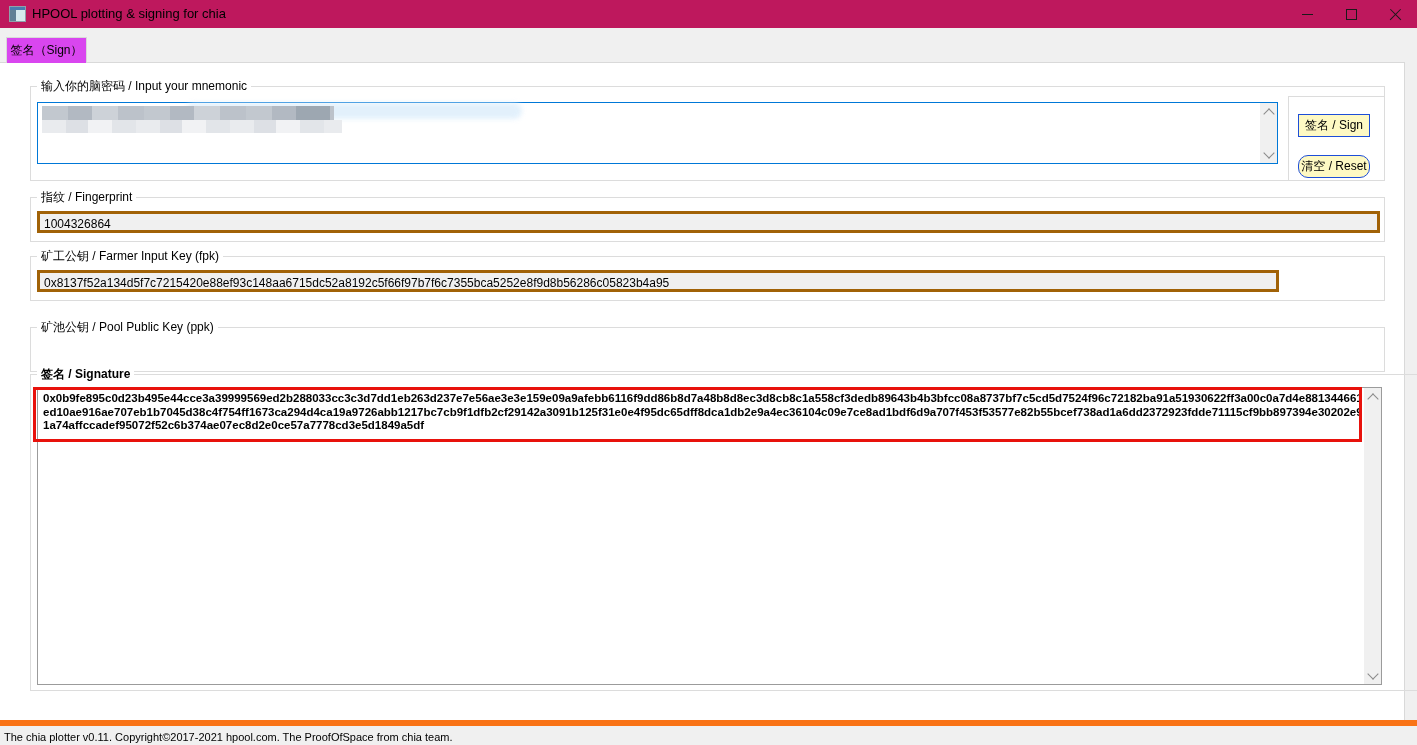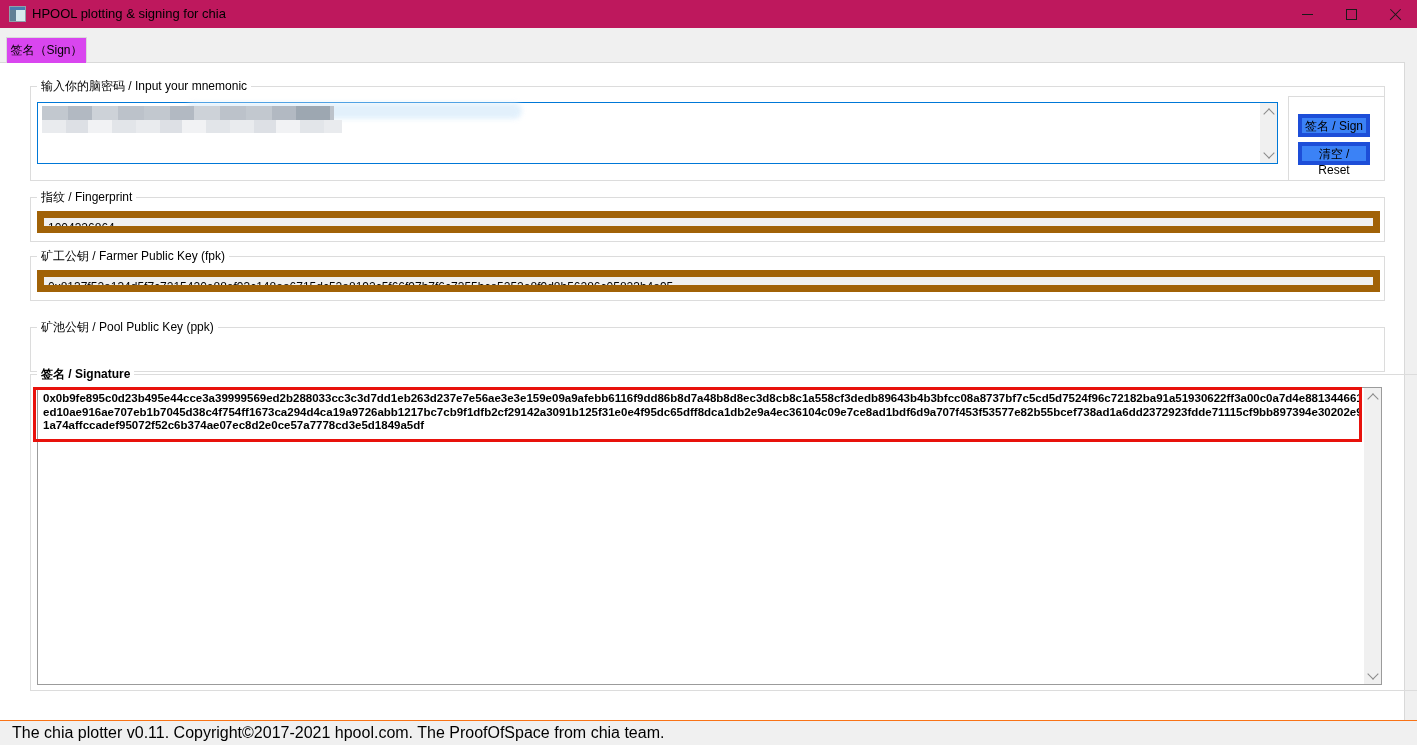"签名 / Sign" .push-btn { background: #3b82f6 -> #fef9c3; border: 4px solid #1d4ed8 -> 1px solid #1d4ed8 }
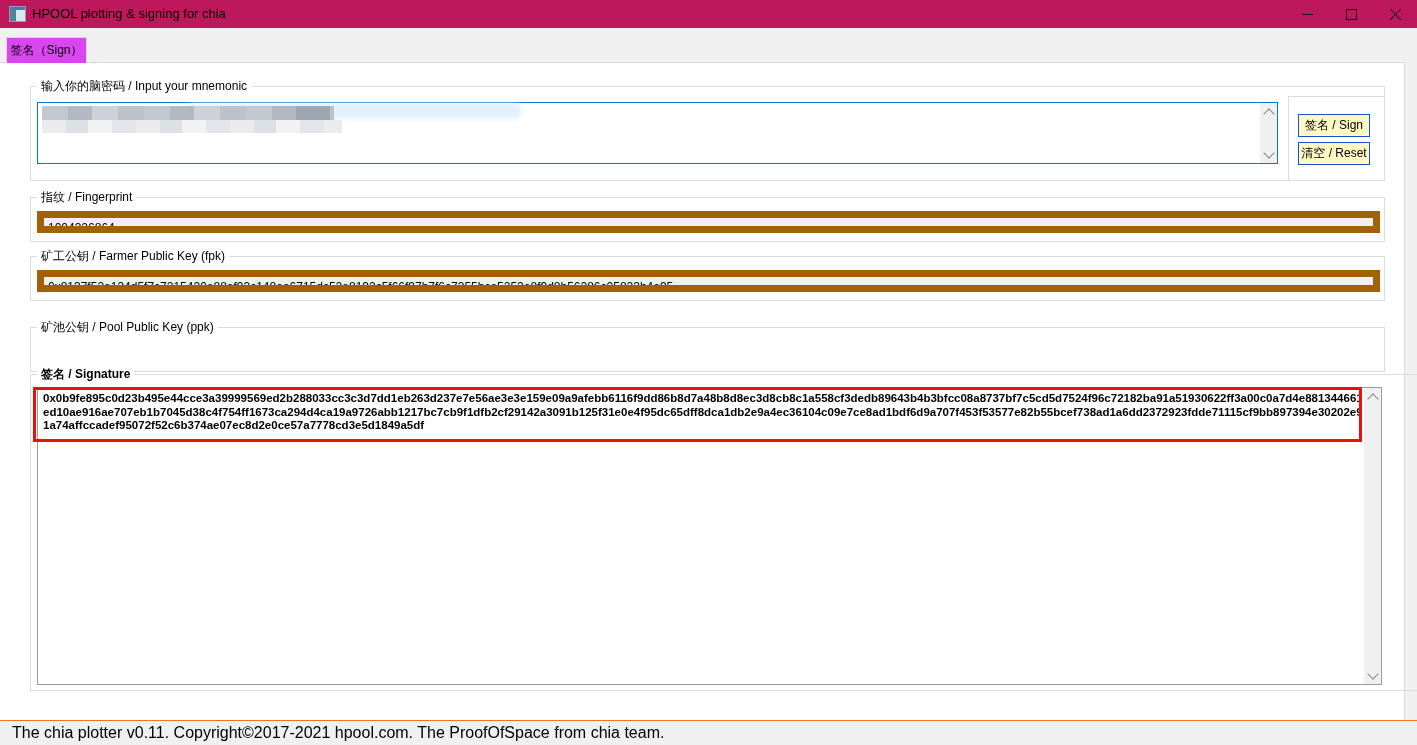"清空 / Reset" button.push-btn { border-radius: none -> 10px; top: 45px -> 58px }
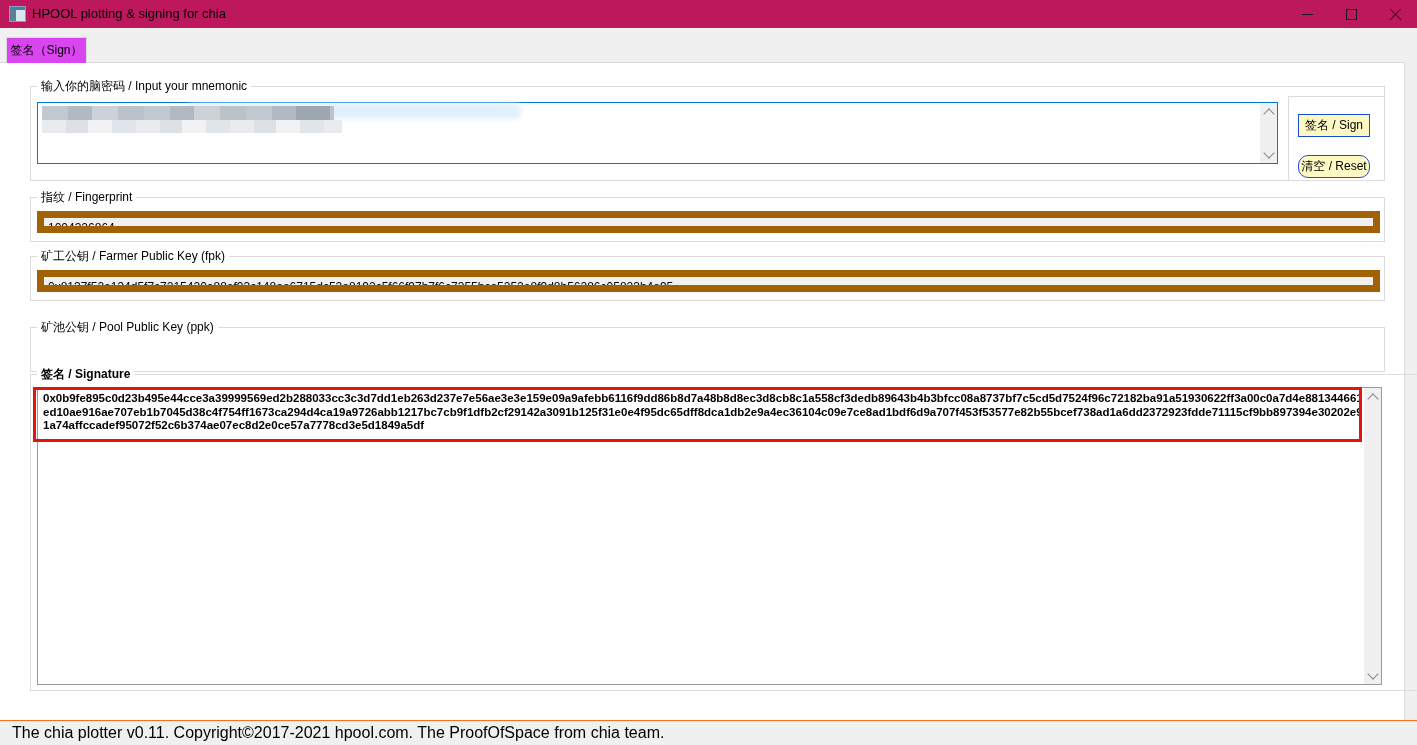"1004326864" .field { border: 7px solid #a16207 -> 3px solid #a16207 }
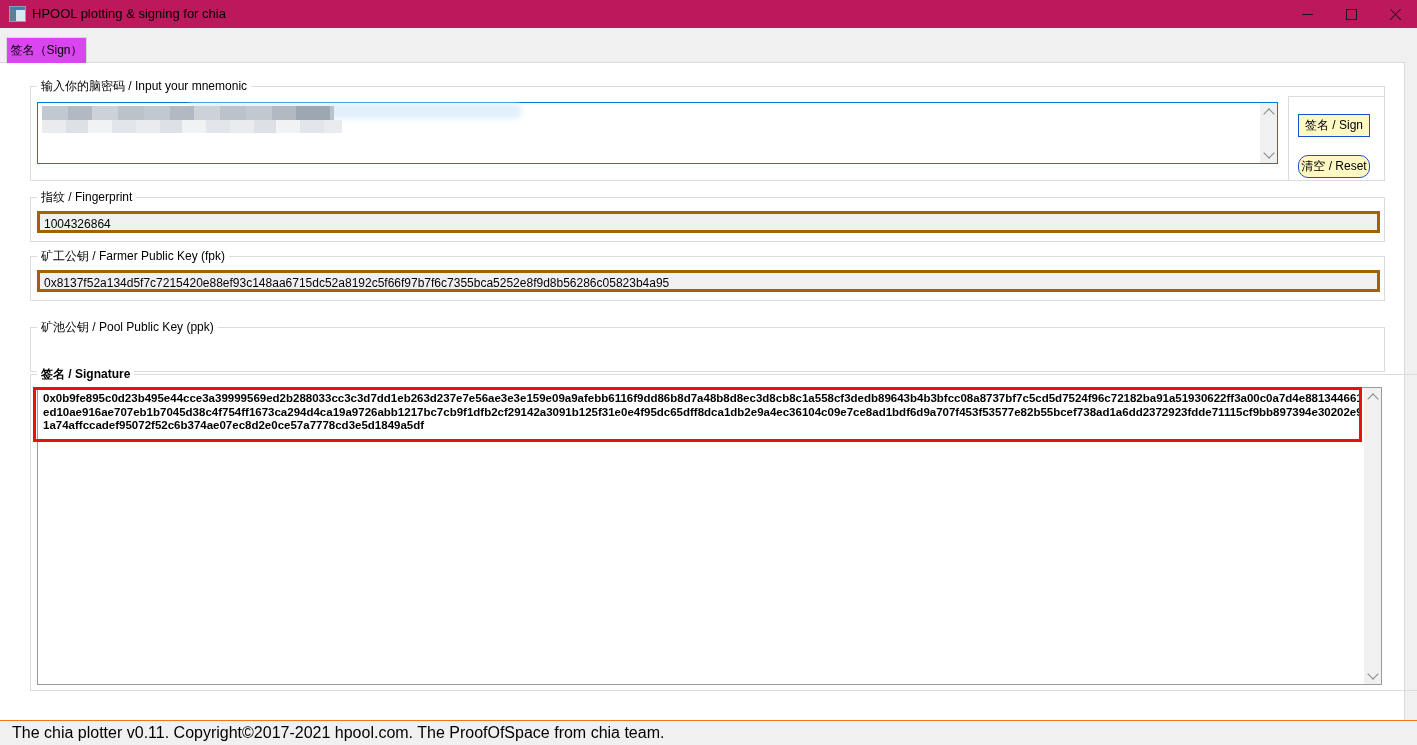"矿工公钥 / Farmer Public Key" span.glabel { text: Public -> Input }
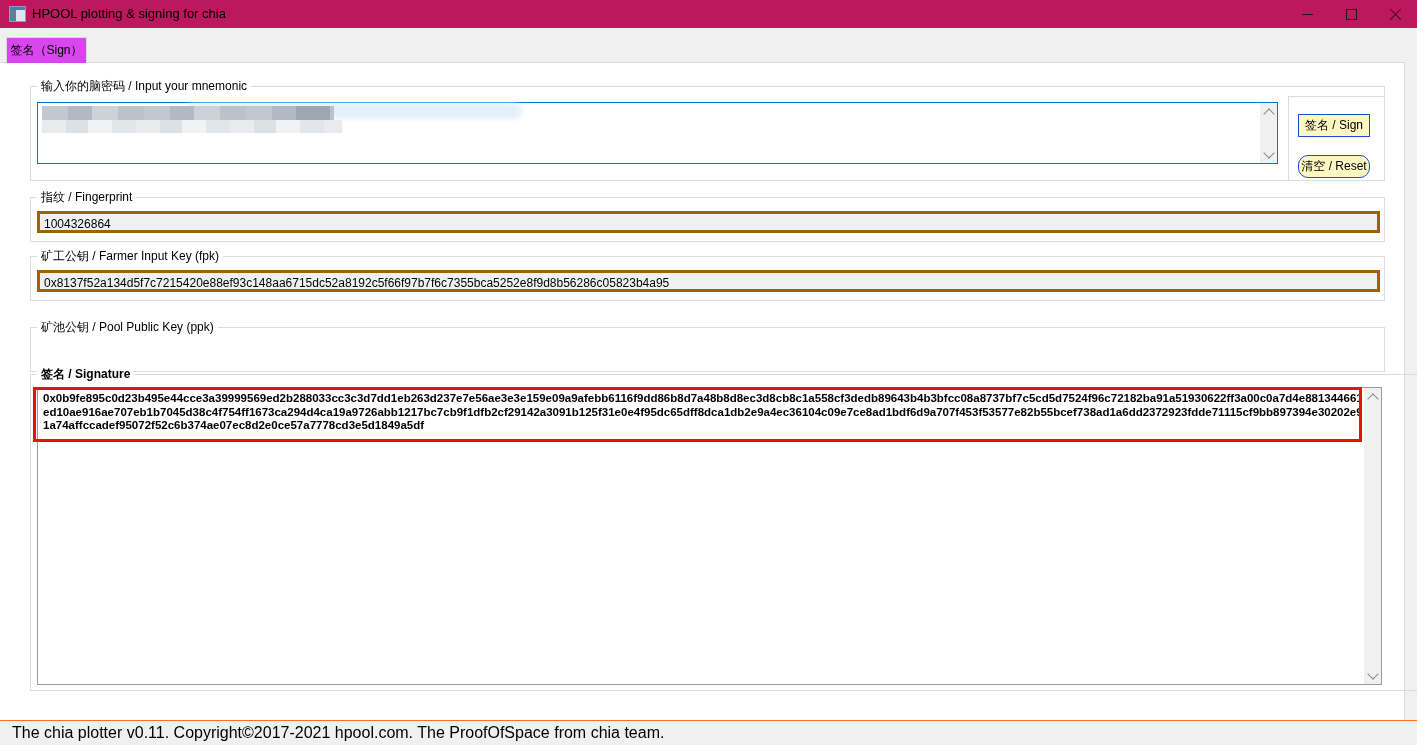"0x8137f52a134d5f7c7215420e88ef93c148aa67" div.field { width: 1343px -> 1242px }
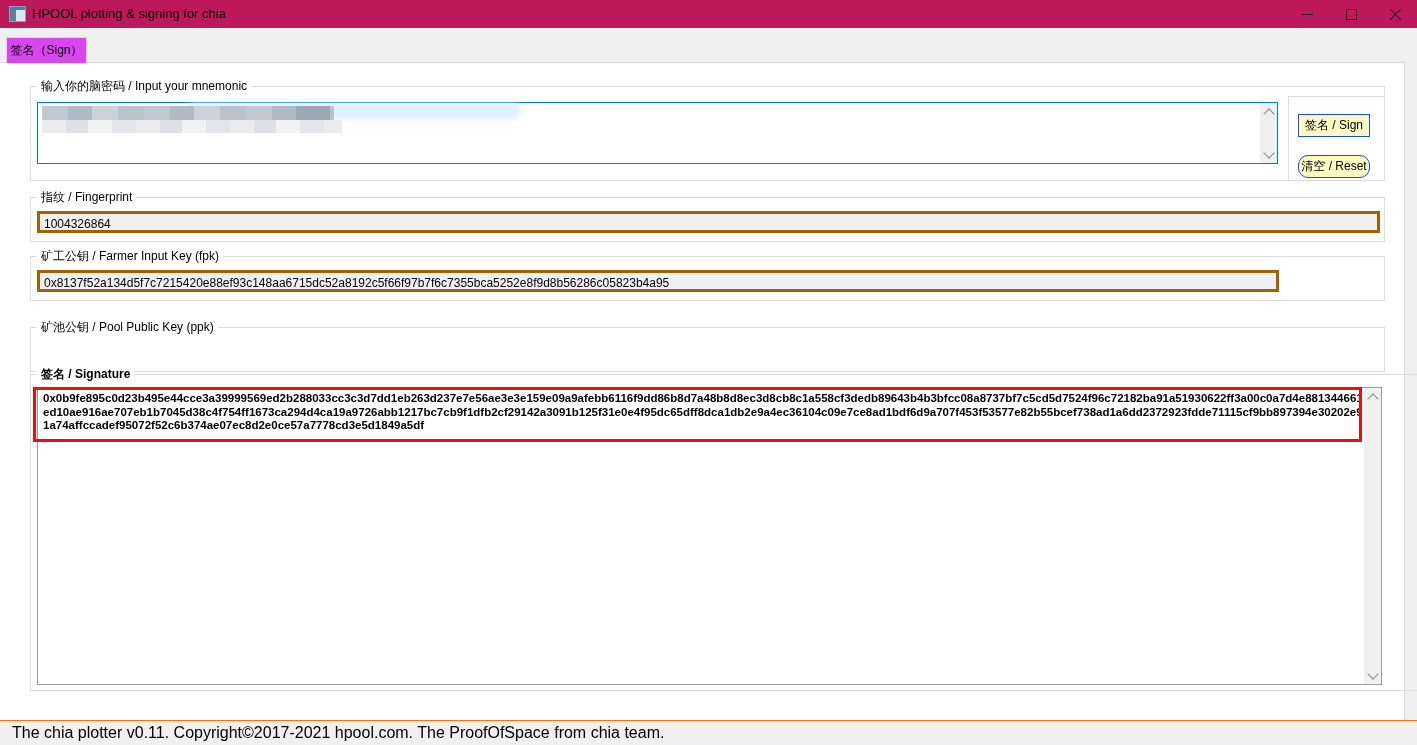"The chia plotter v0.11." .footer { border-top: 1px solid #f97316 -> 6px solid #f97316; font-size: 16px -> 11px; padding-left: 12px -> 4px }
